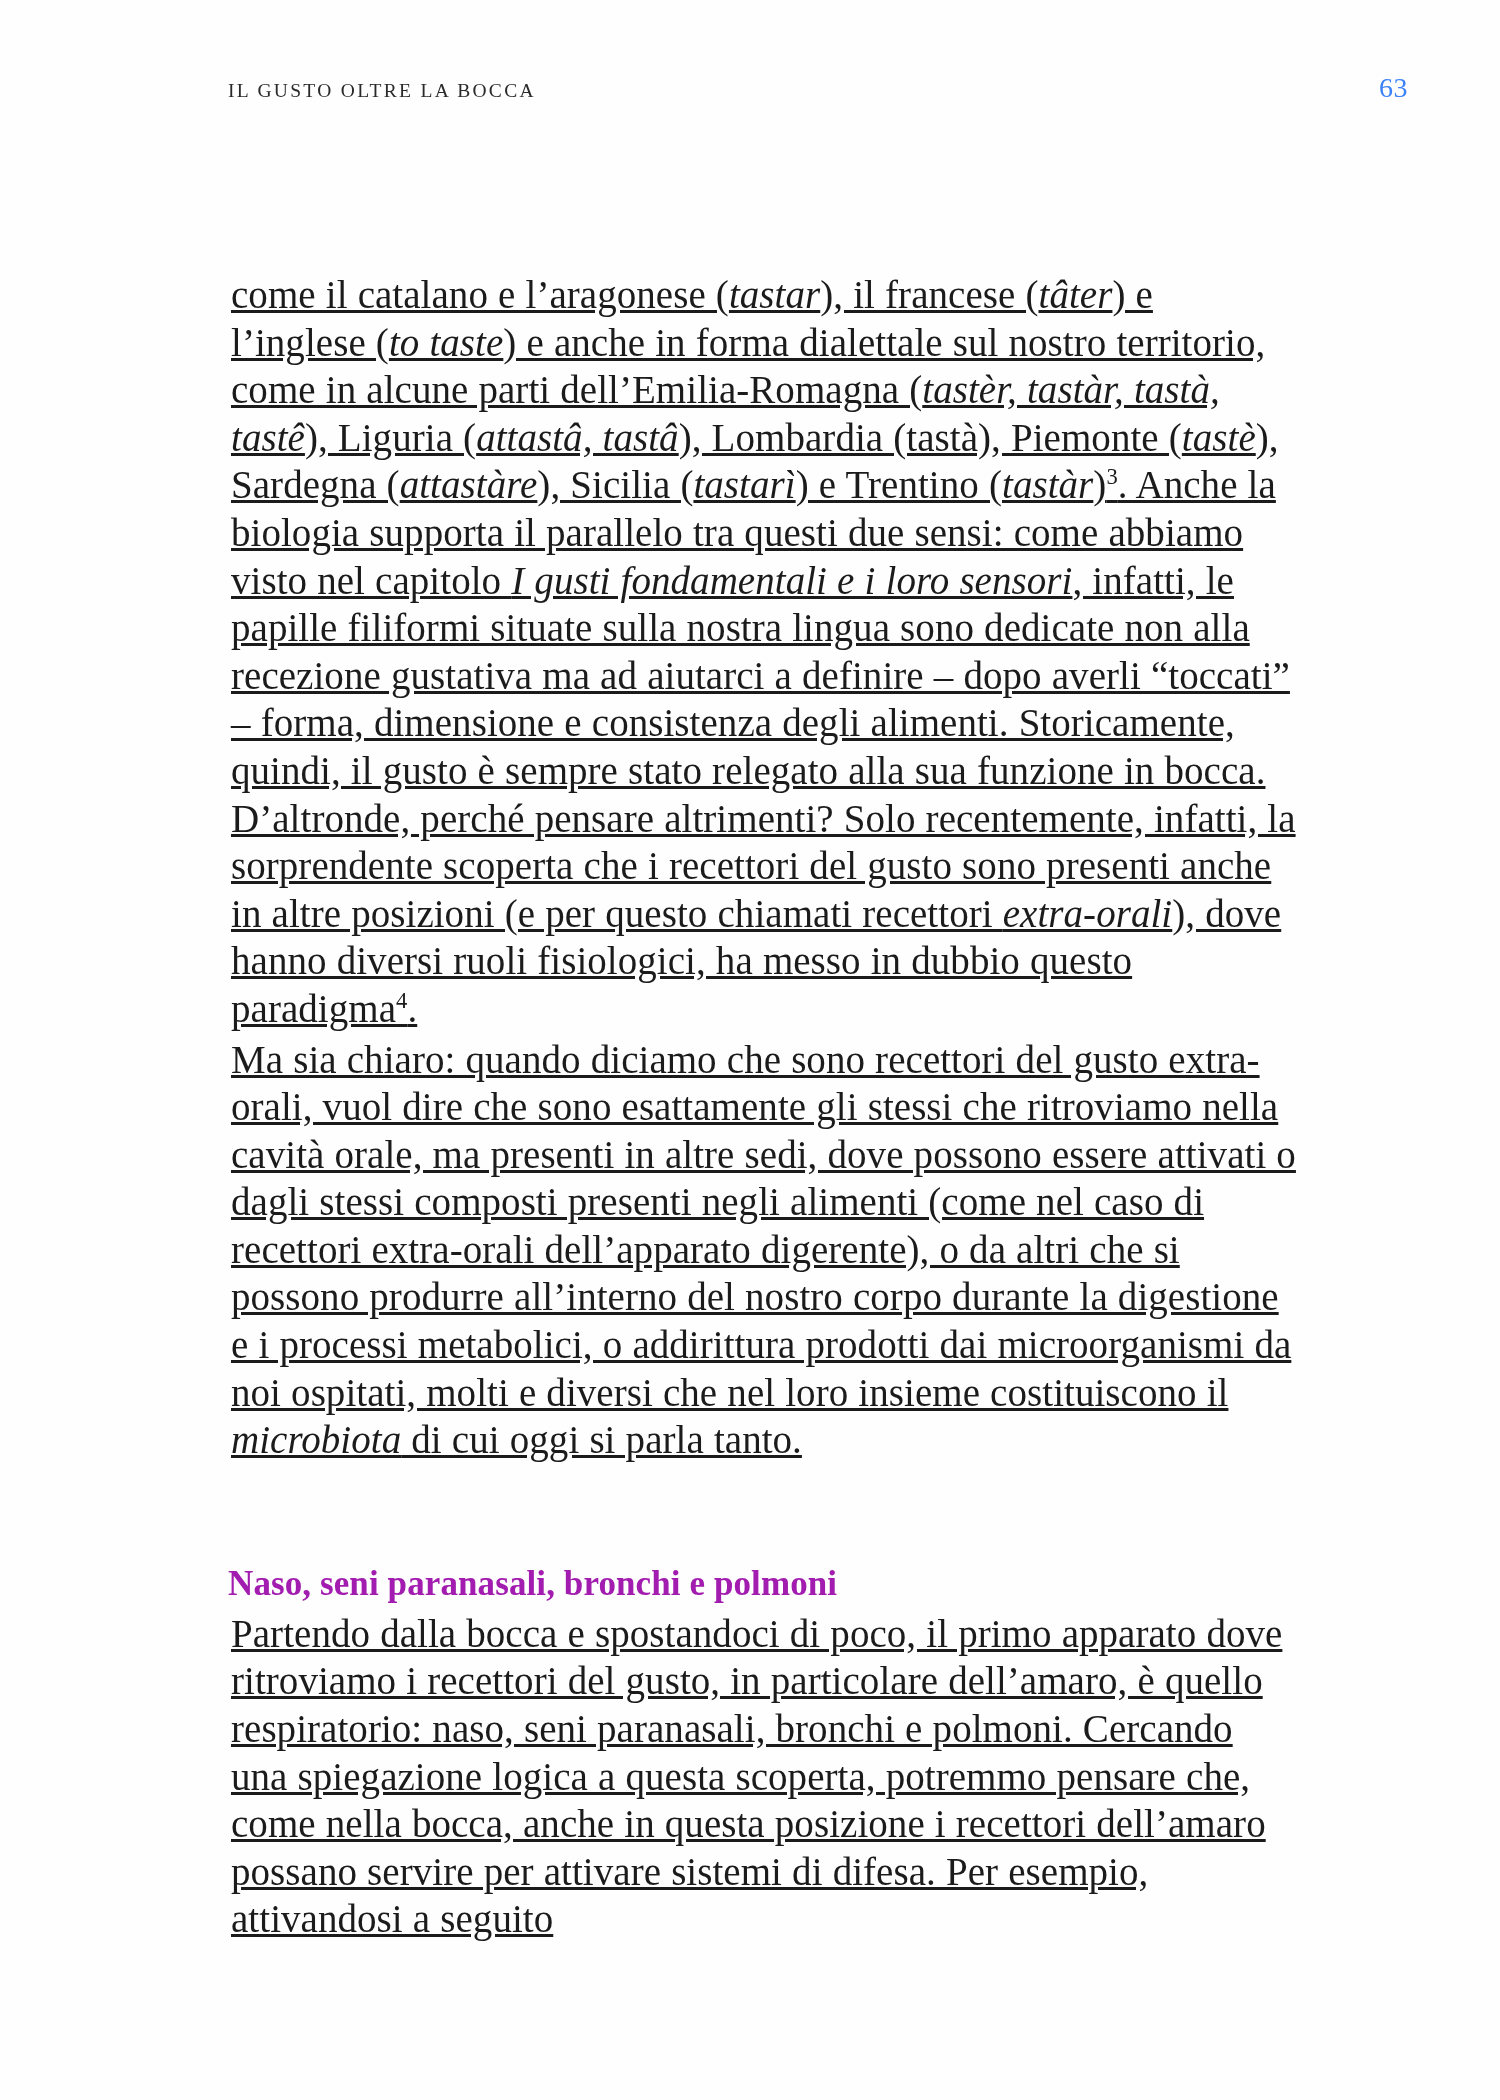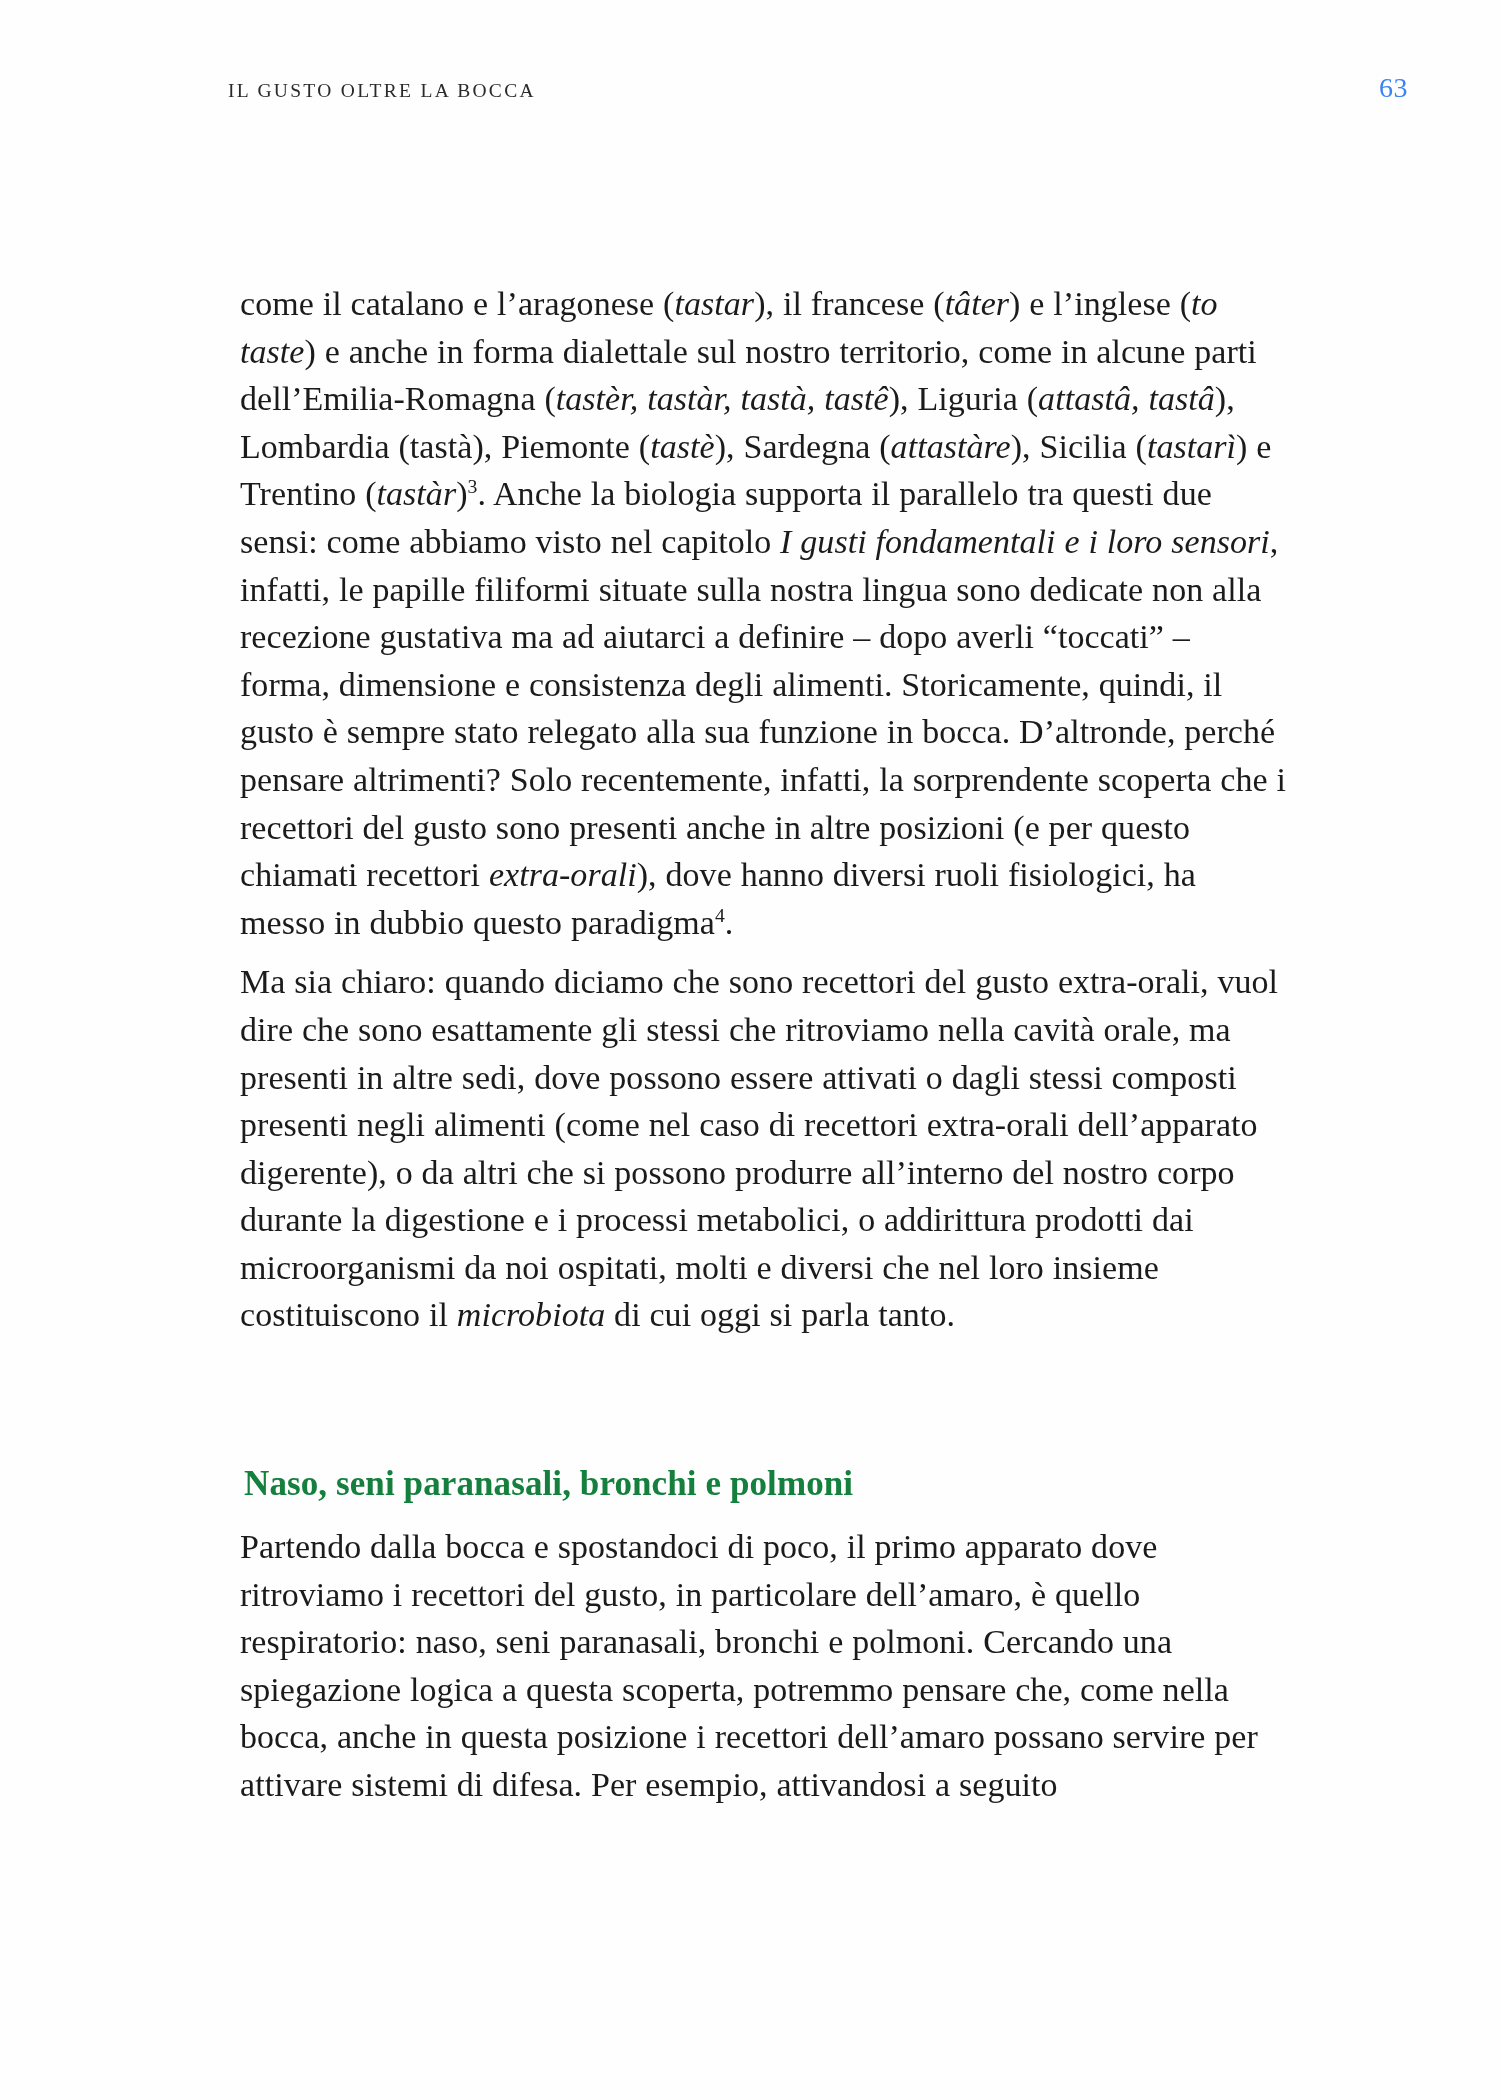"come il catalano e l’aragonese" p.body { font-size: 34px -> 39px; margin: 12px -> 3px; text-decoration: none -> underline }
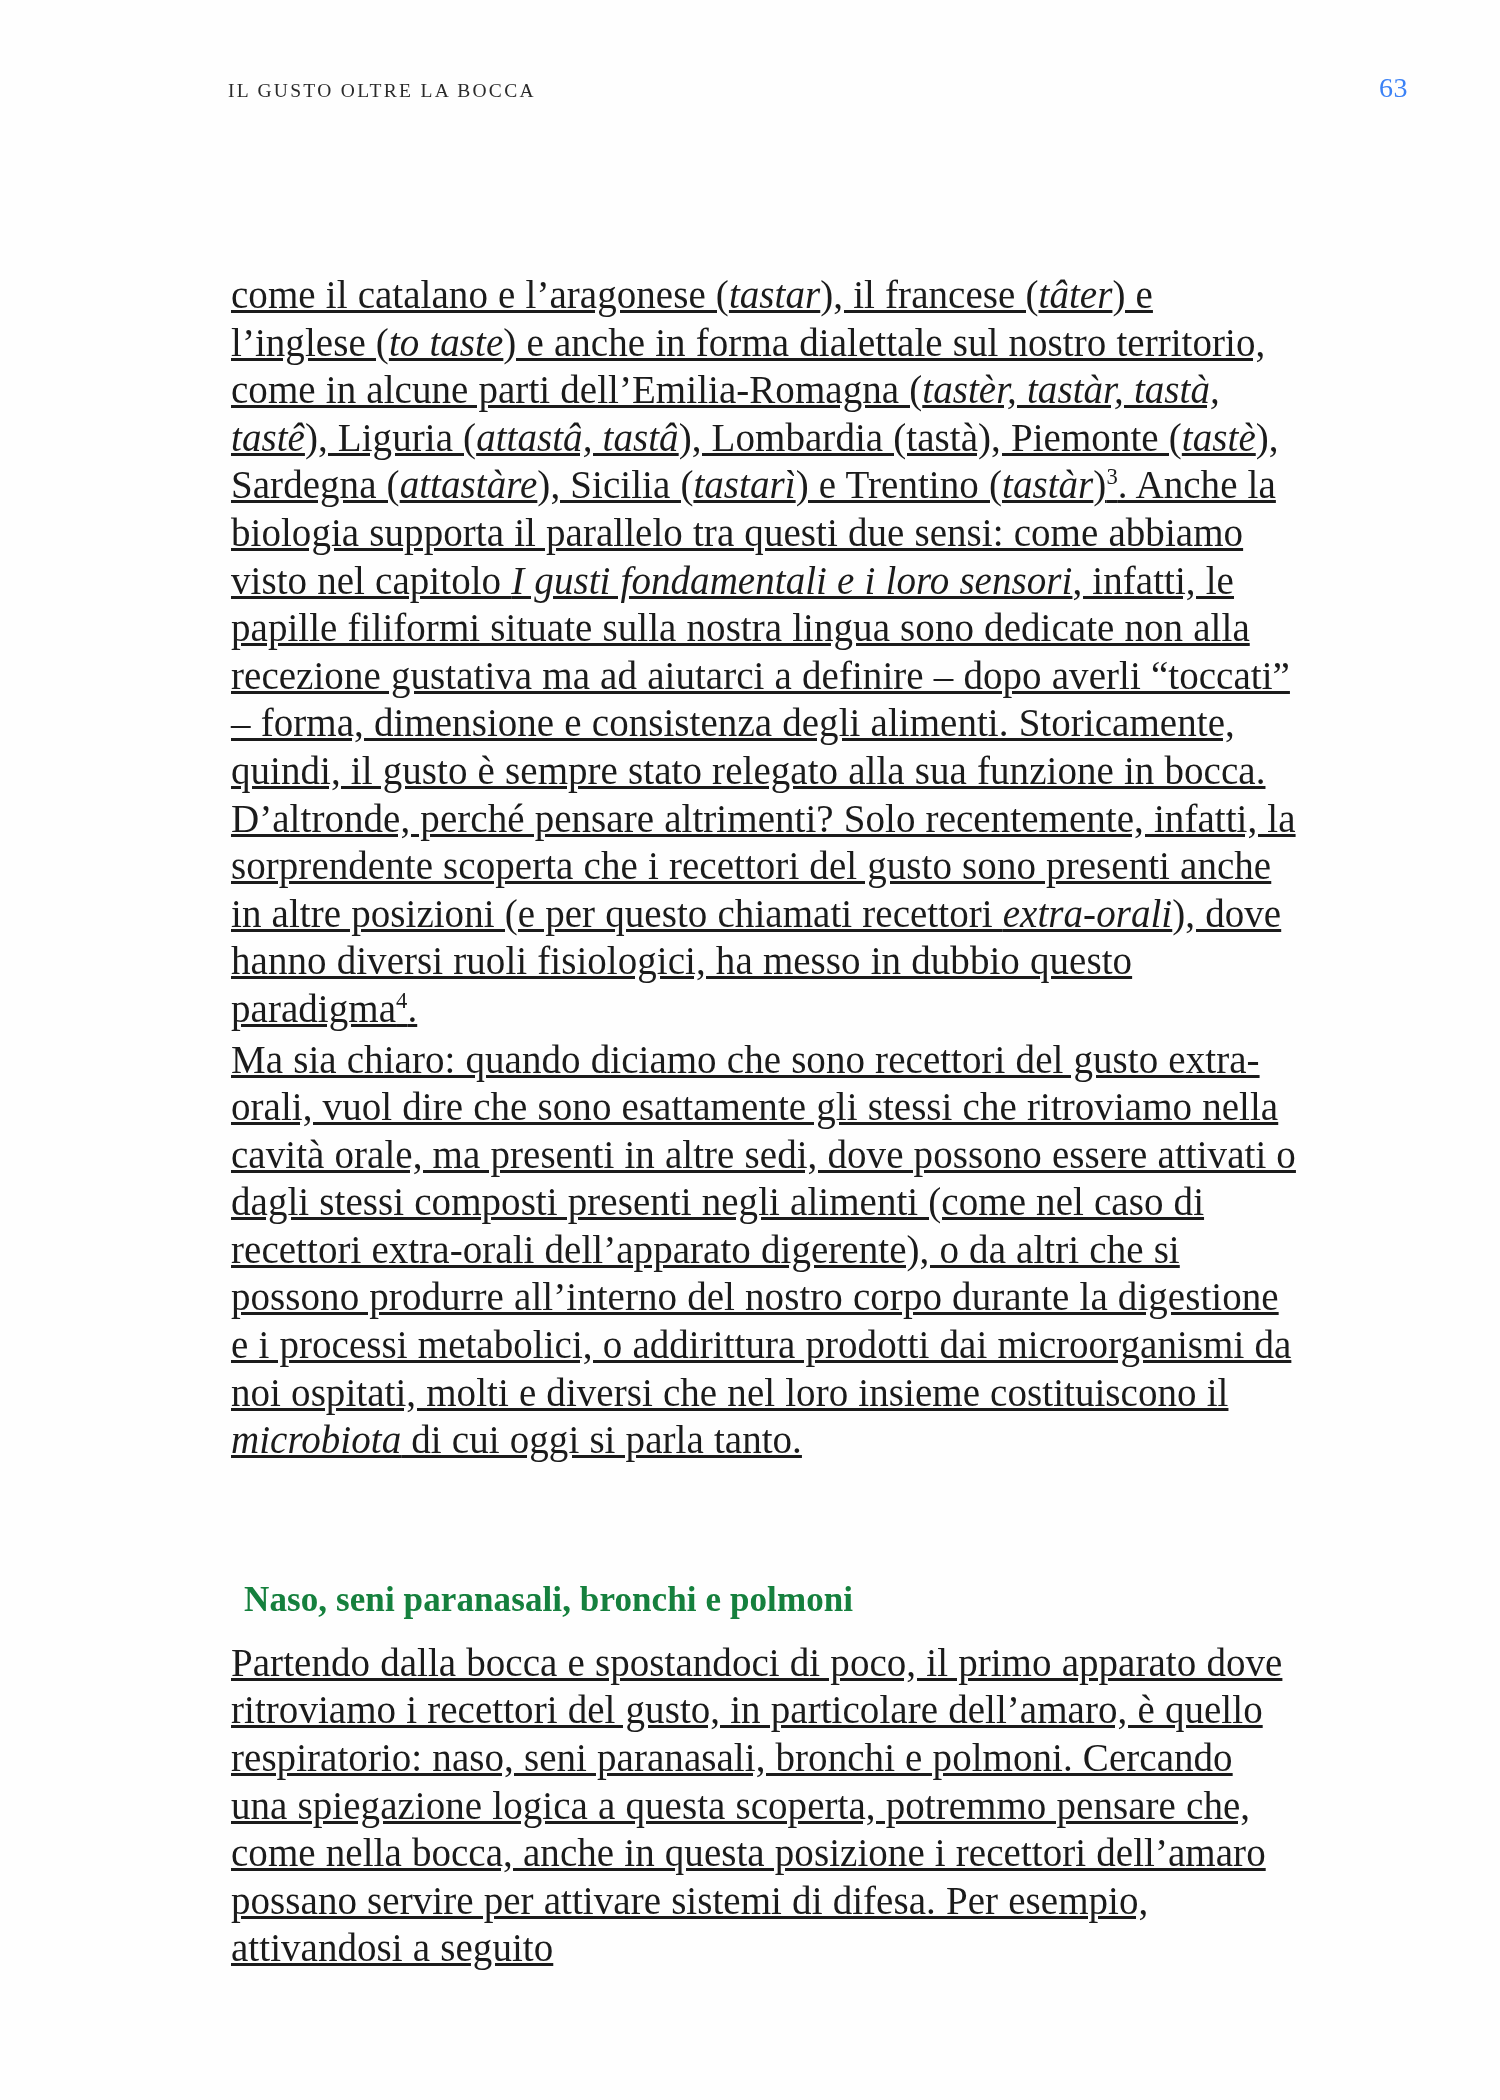"Naso, seni paranasali, bronchi e" h2.section-heading { color: #15803d -> #a21caf; margin: 16px -> 0 }
